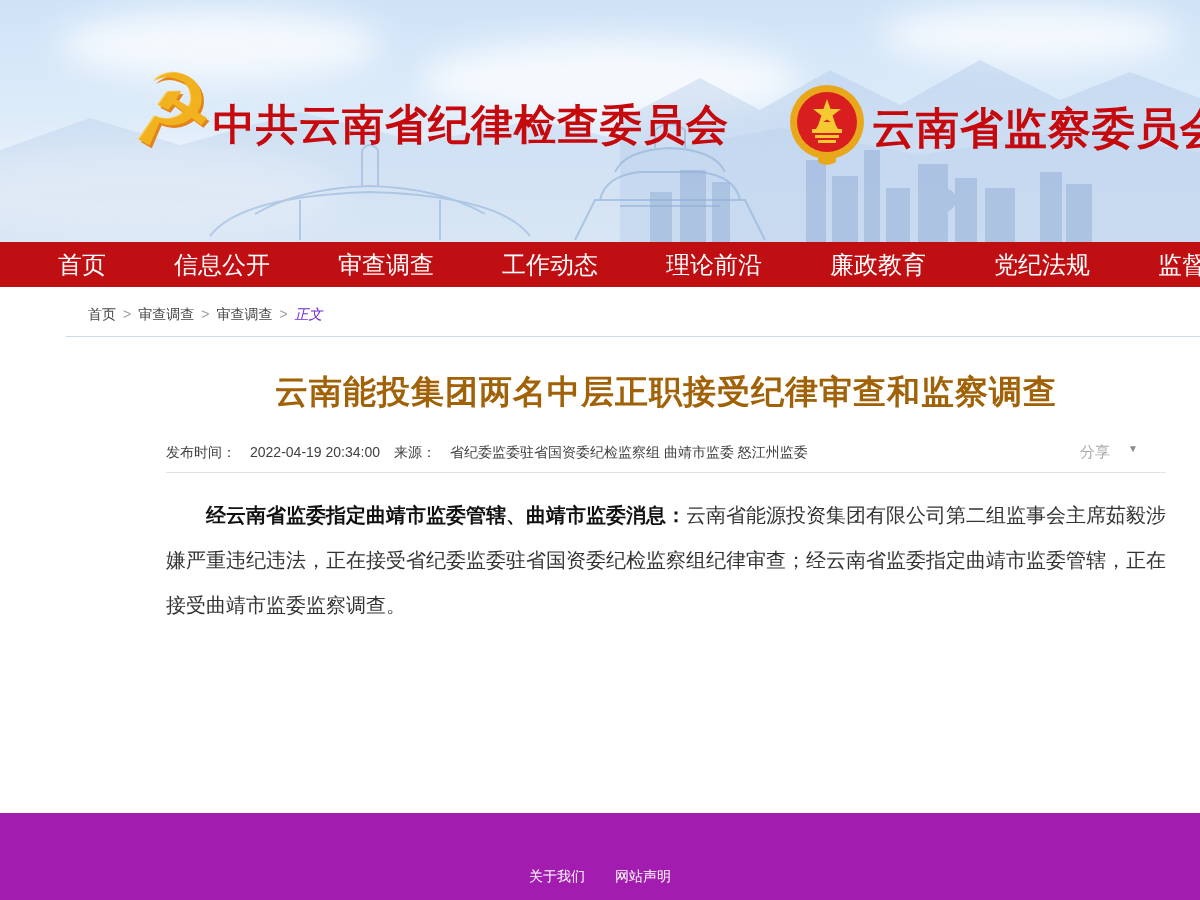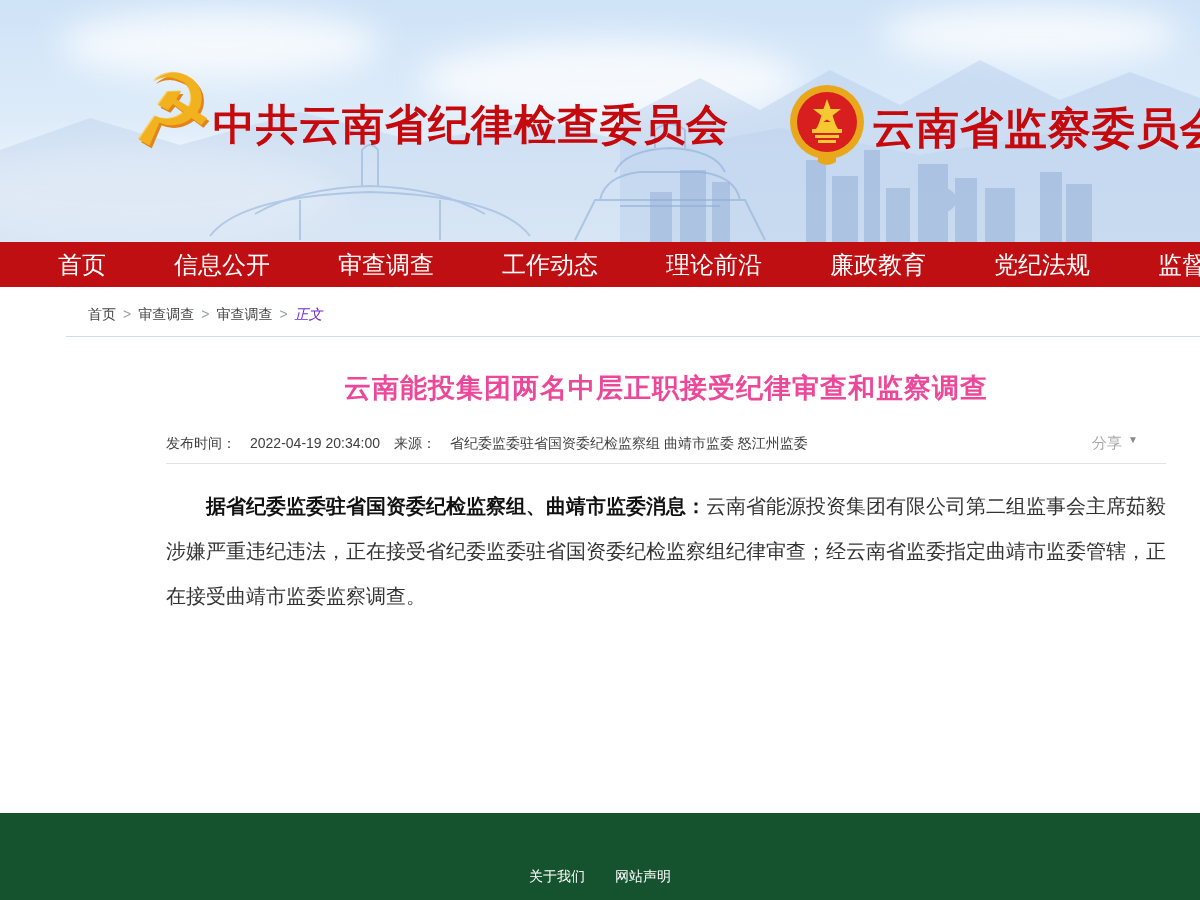"云南能投集团两名中层正职接受纪律审查和监察调查" .article-title { color: #ec4899 -> #a16207; font-size: 27px -> 33px }
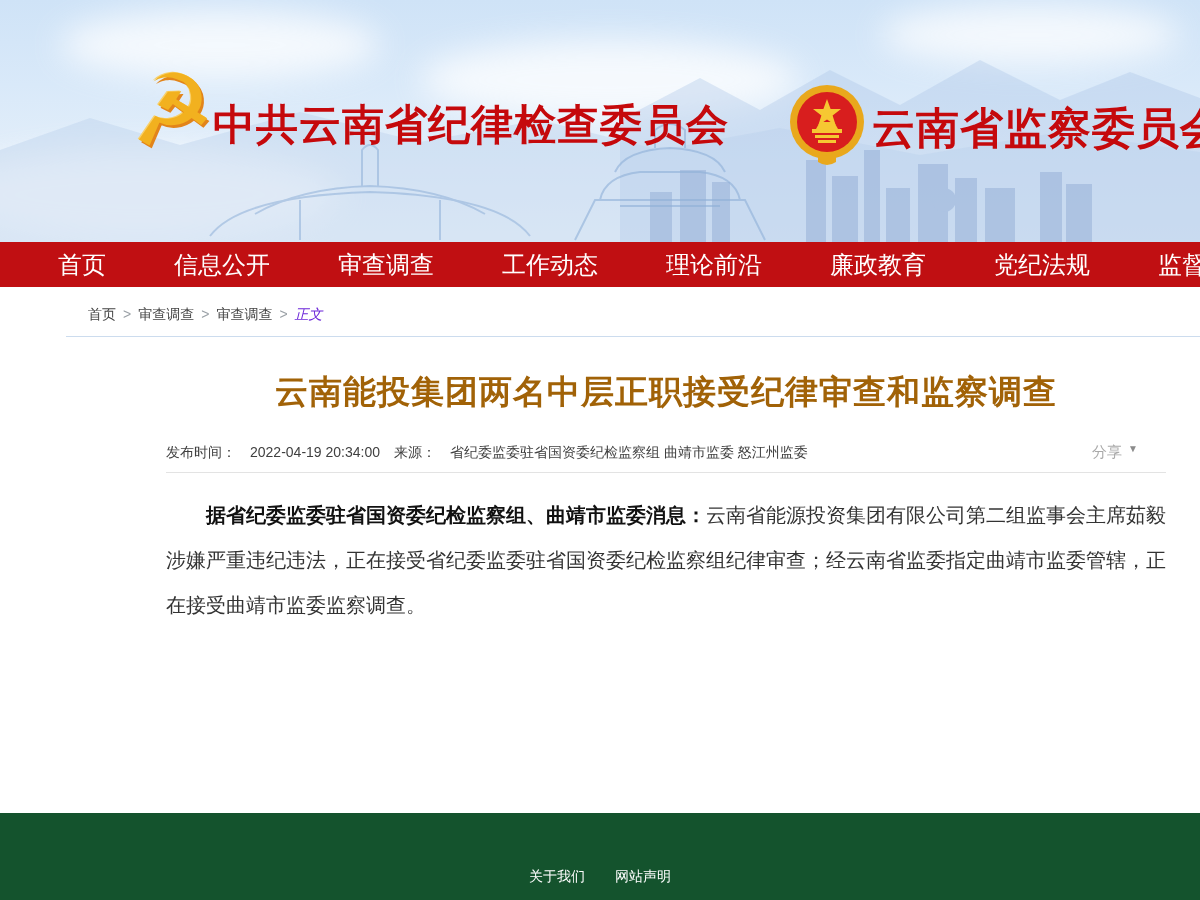"分享" .share-btn { gap: 6px -> 18px }
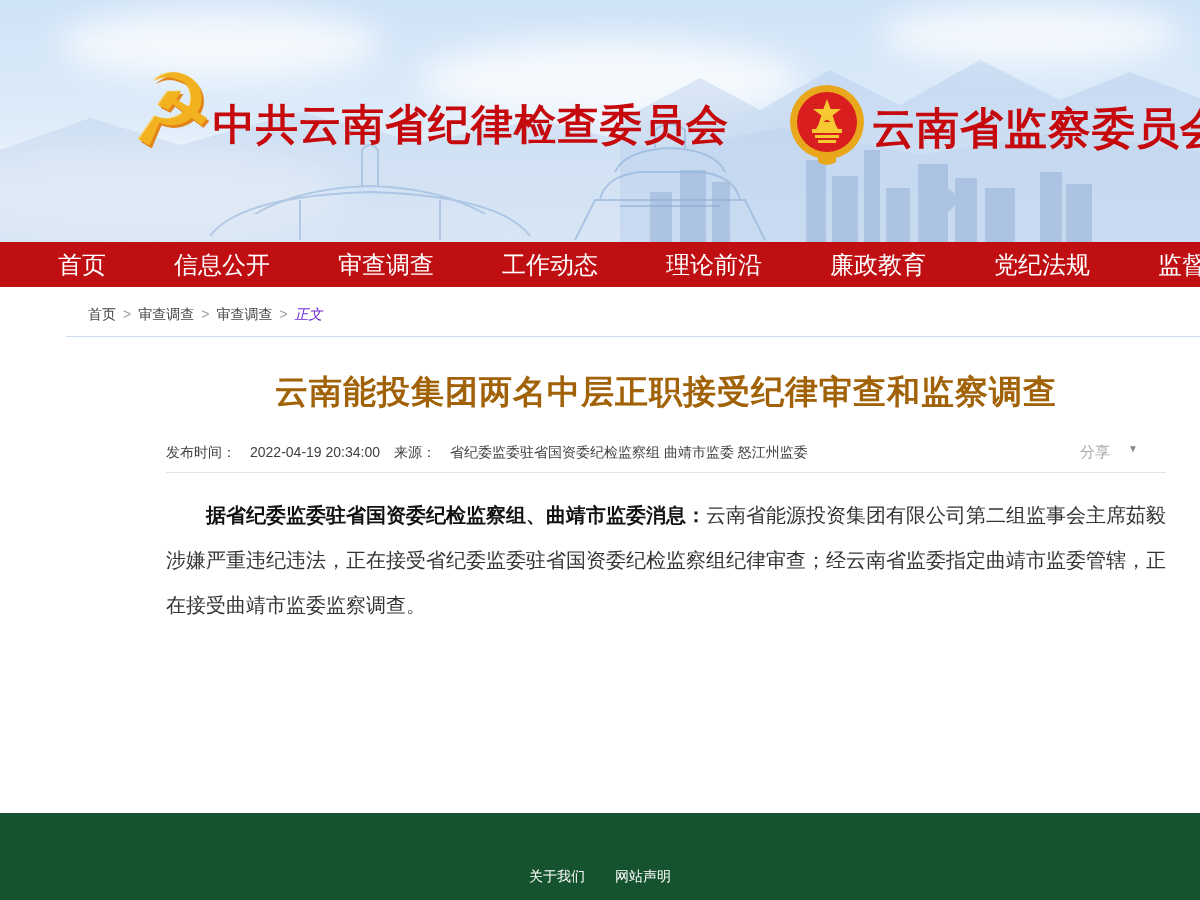"据省纪委监委驻省国资委纪检监察组、曲靖市监委消息：" b { text: 据省纪委监委驻省国资委纪检监察组 -> 经云南省监委指定曲靖市监委管辖 }
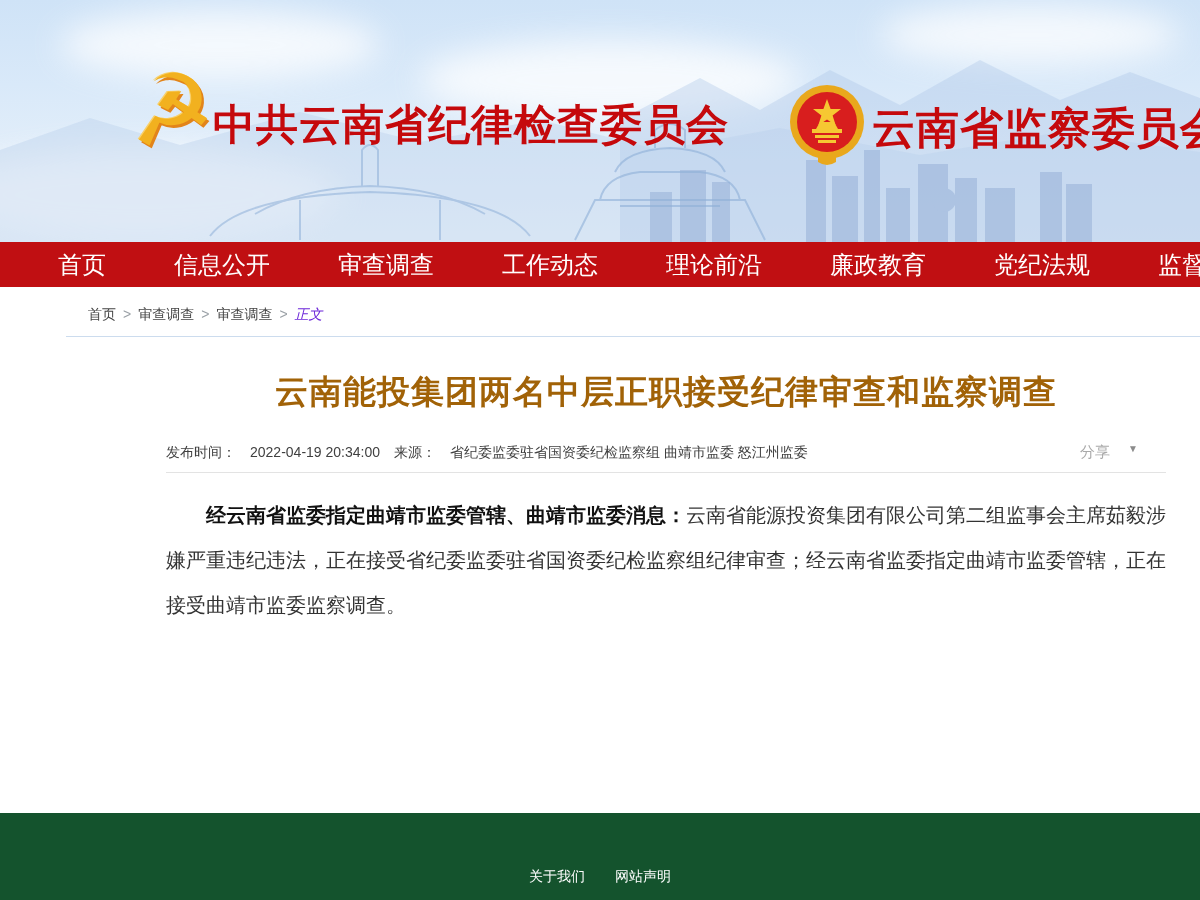"关于我们" .footer { background: #14532d -> #a21caf }
